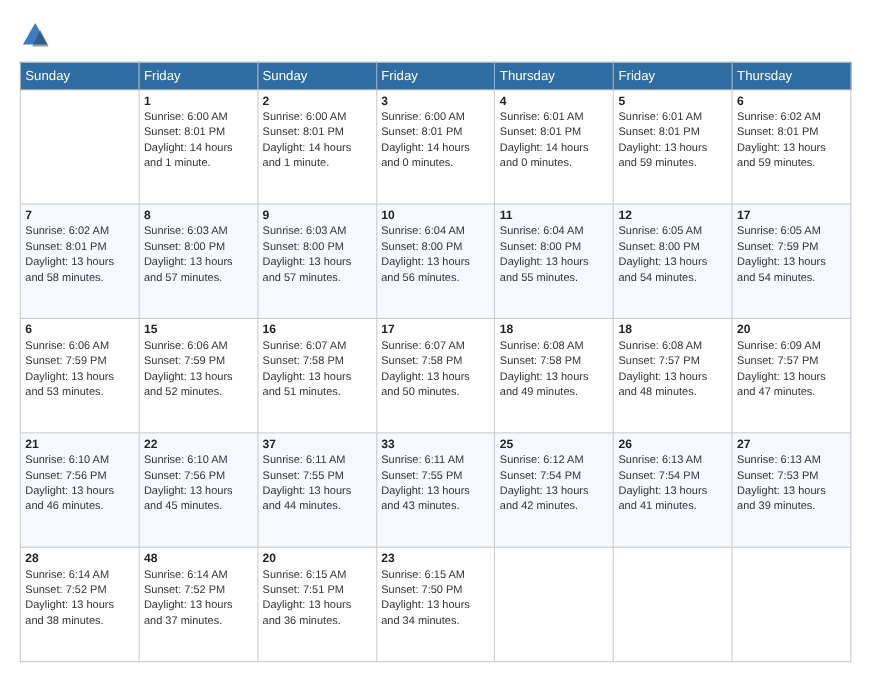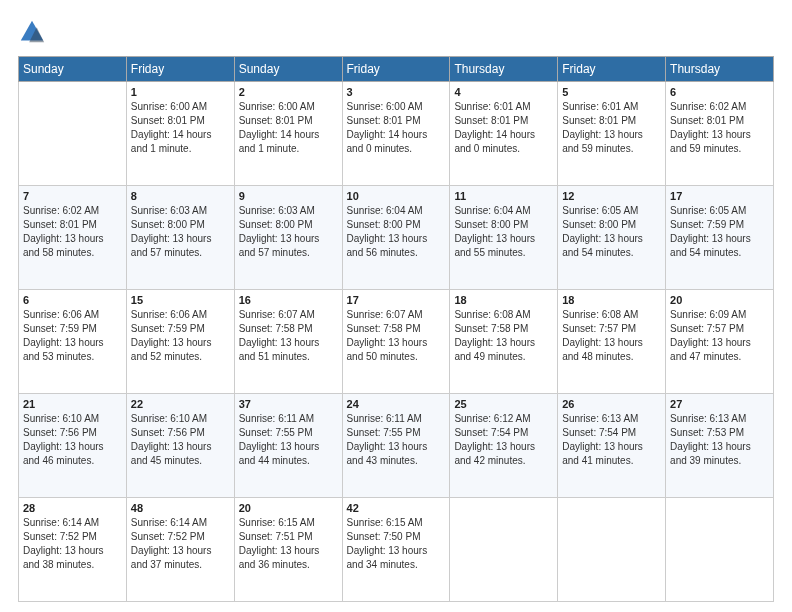"24" div.day-number { text: 24 -> 33 }
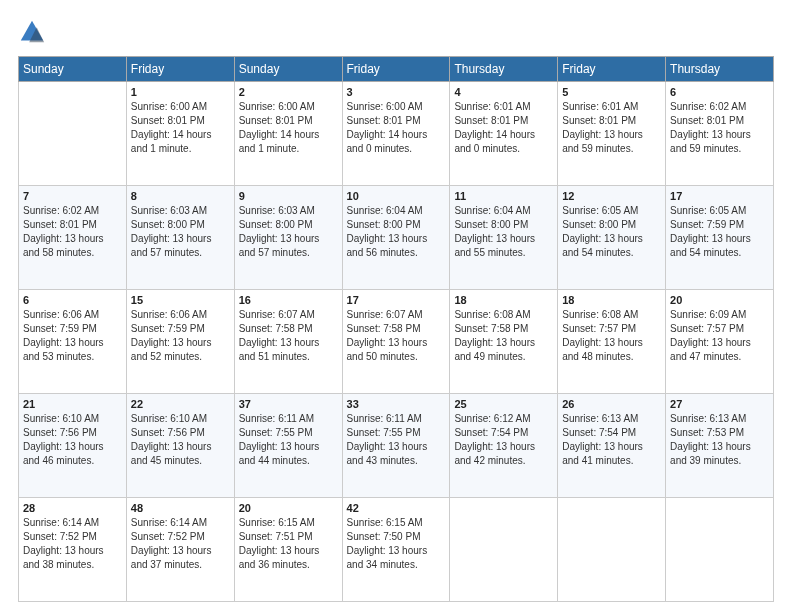"42" div.day-number { text: 42 -> 23 }
